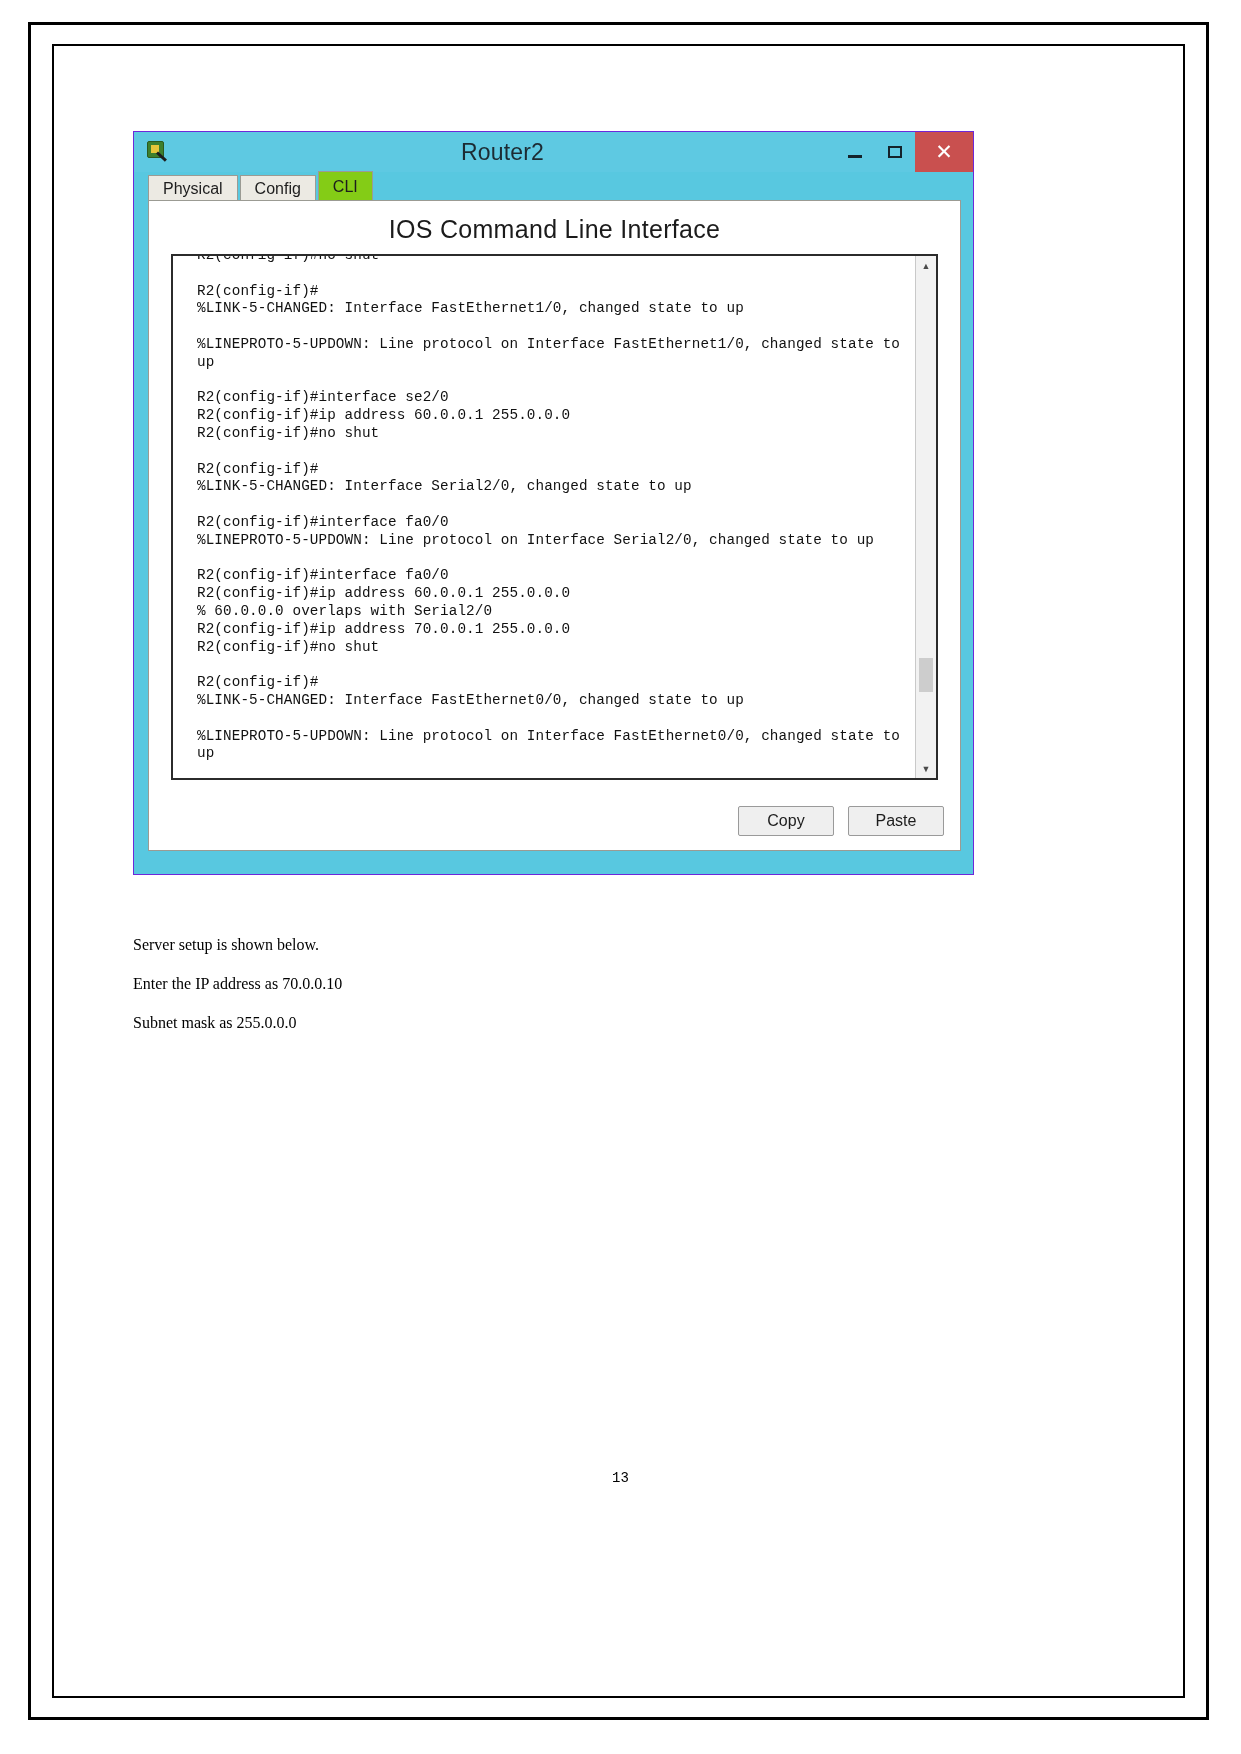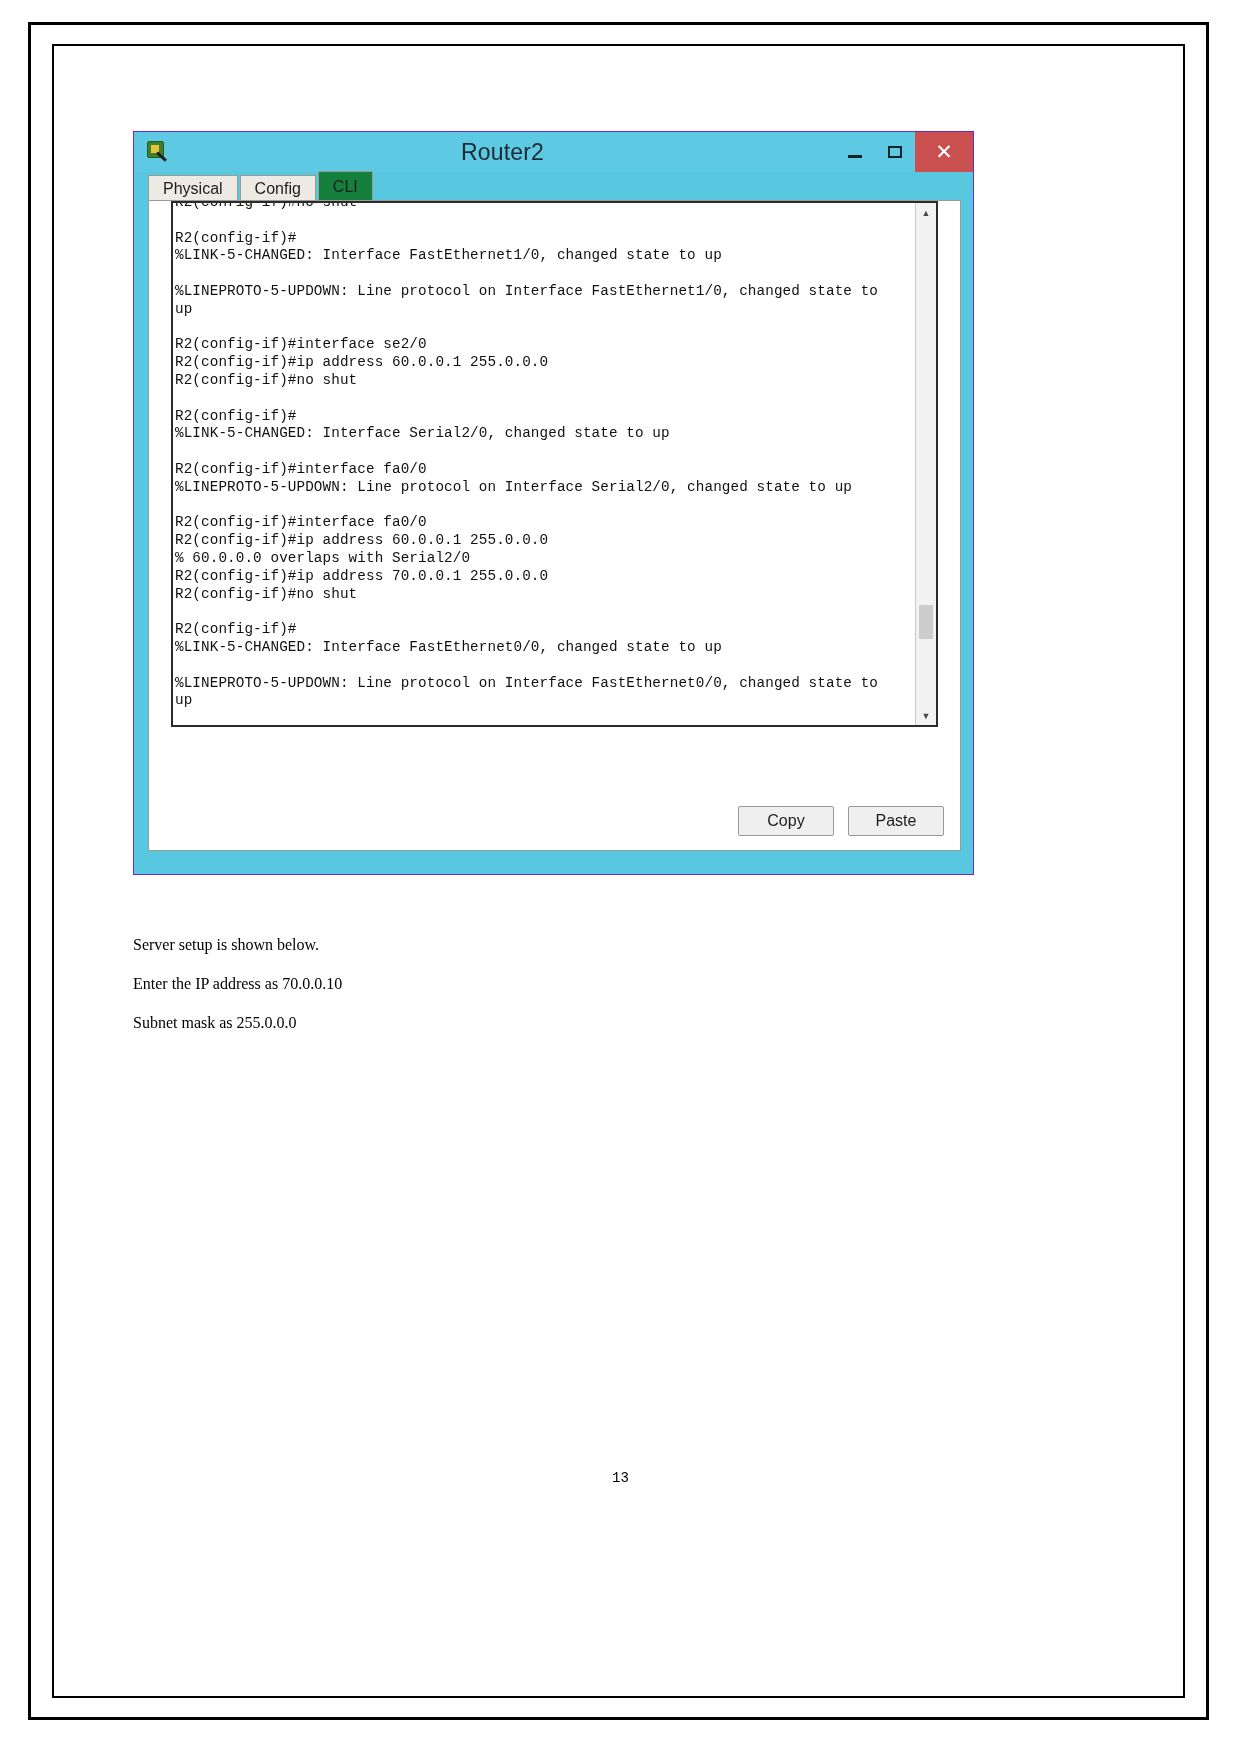"CLI" .pt-tab.active { background: #15803d -> #84cc16 }
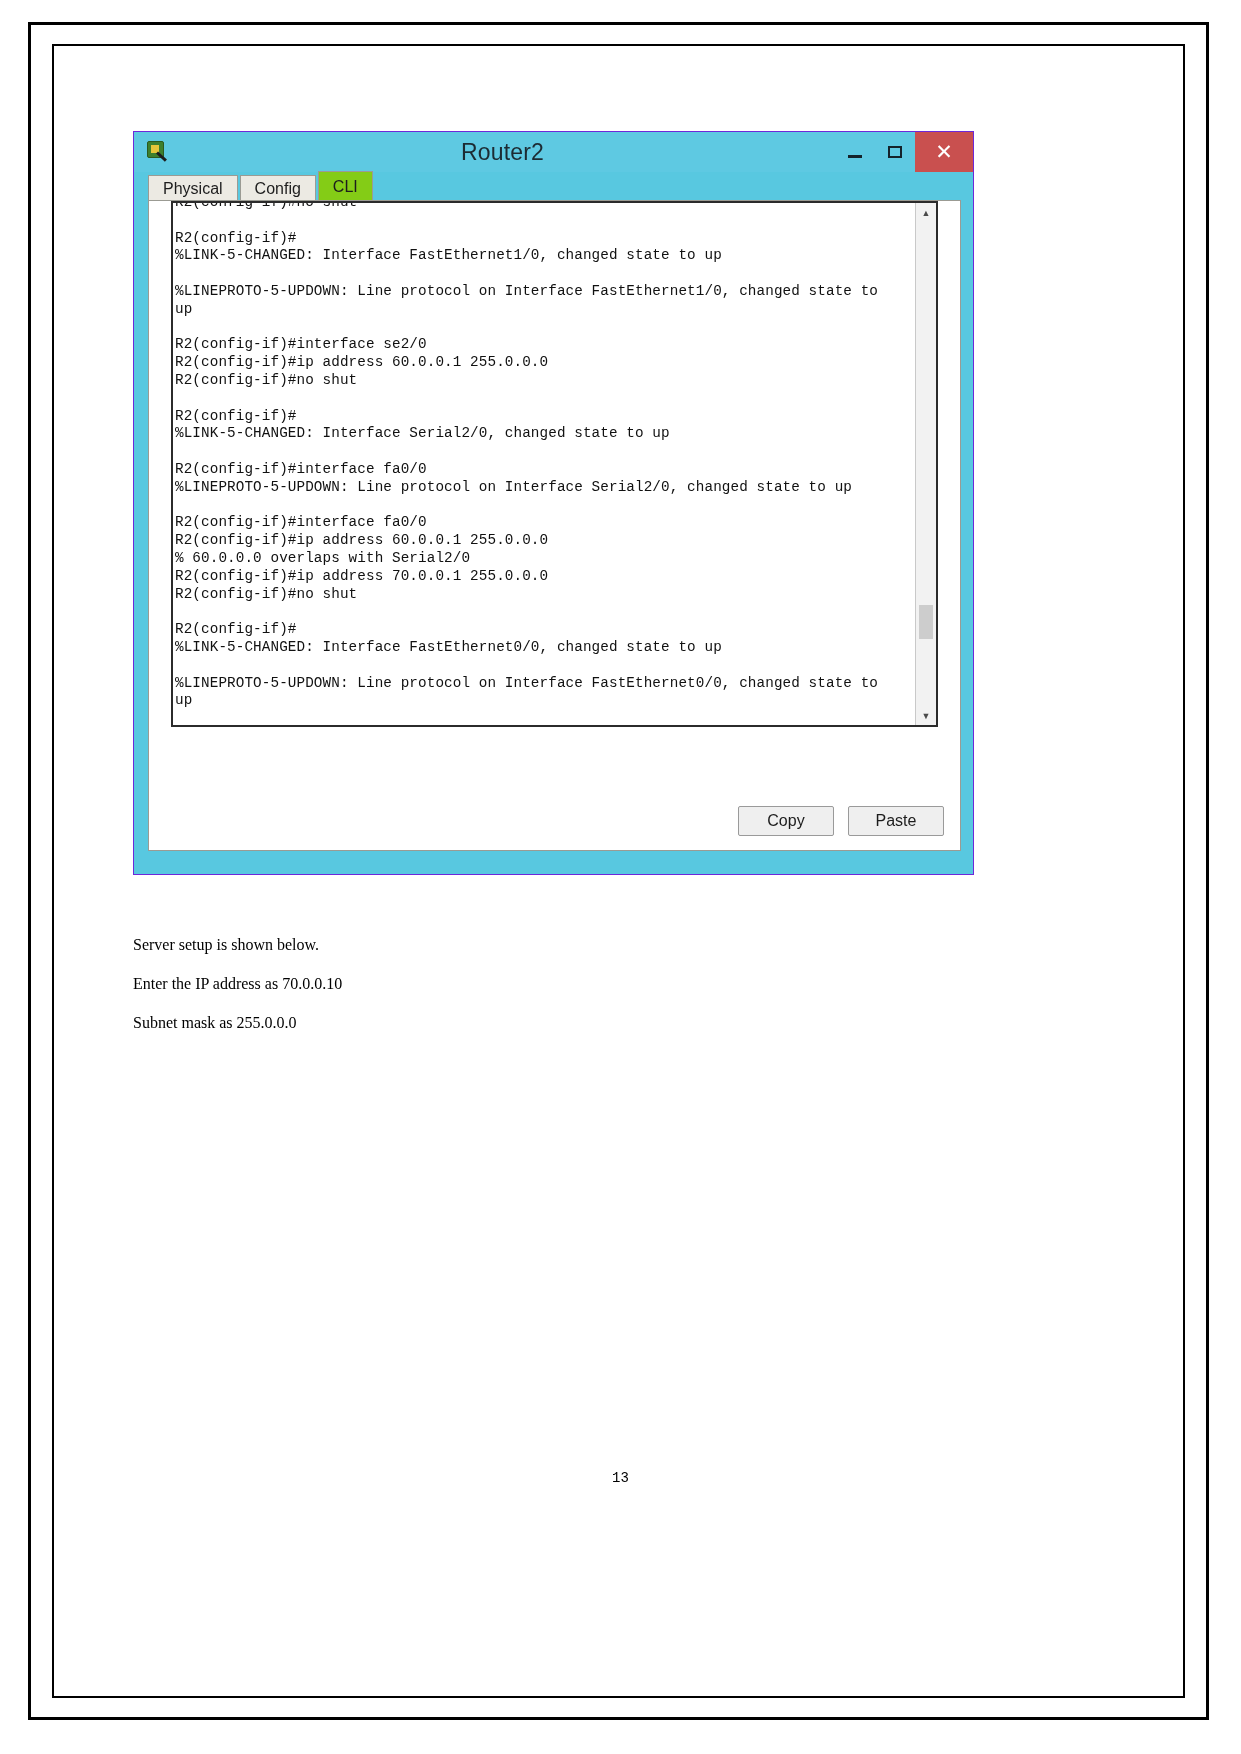"IOS Command Line Interface" div.pt-heading { html: none -> <div>IOS Command Line Interface</div> }
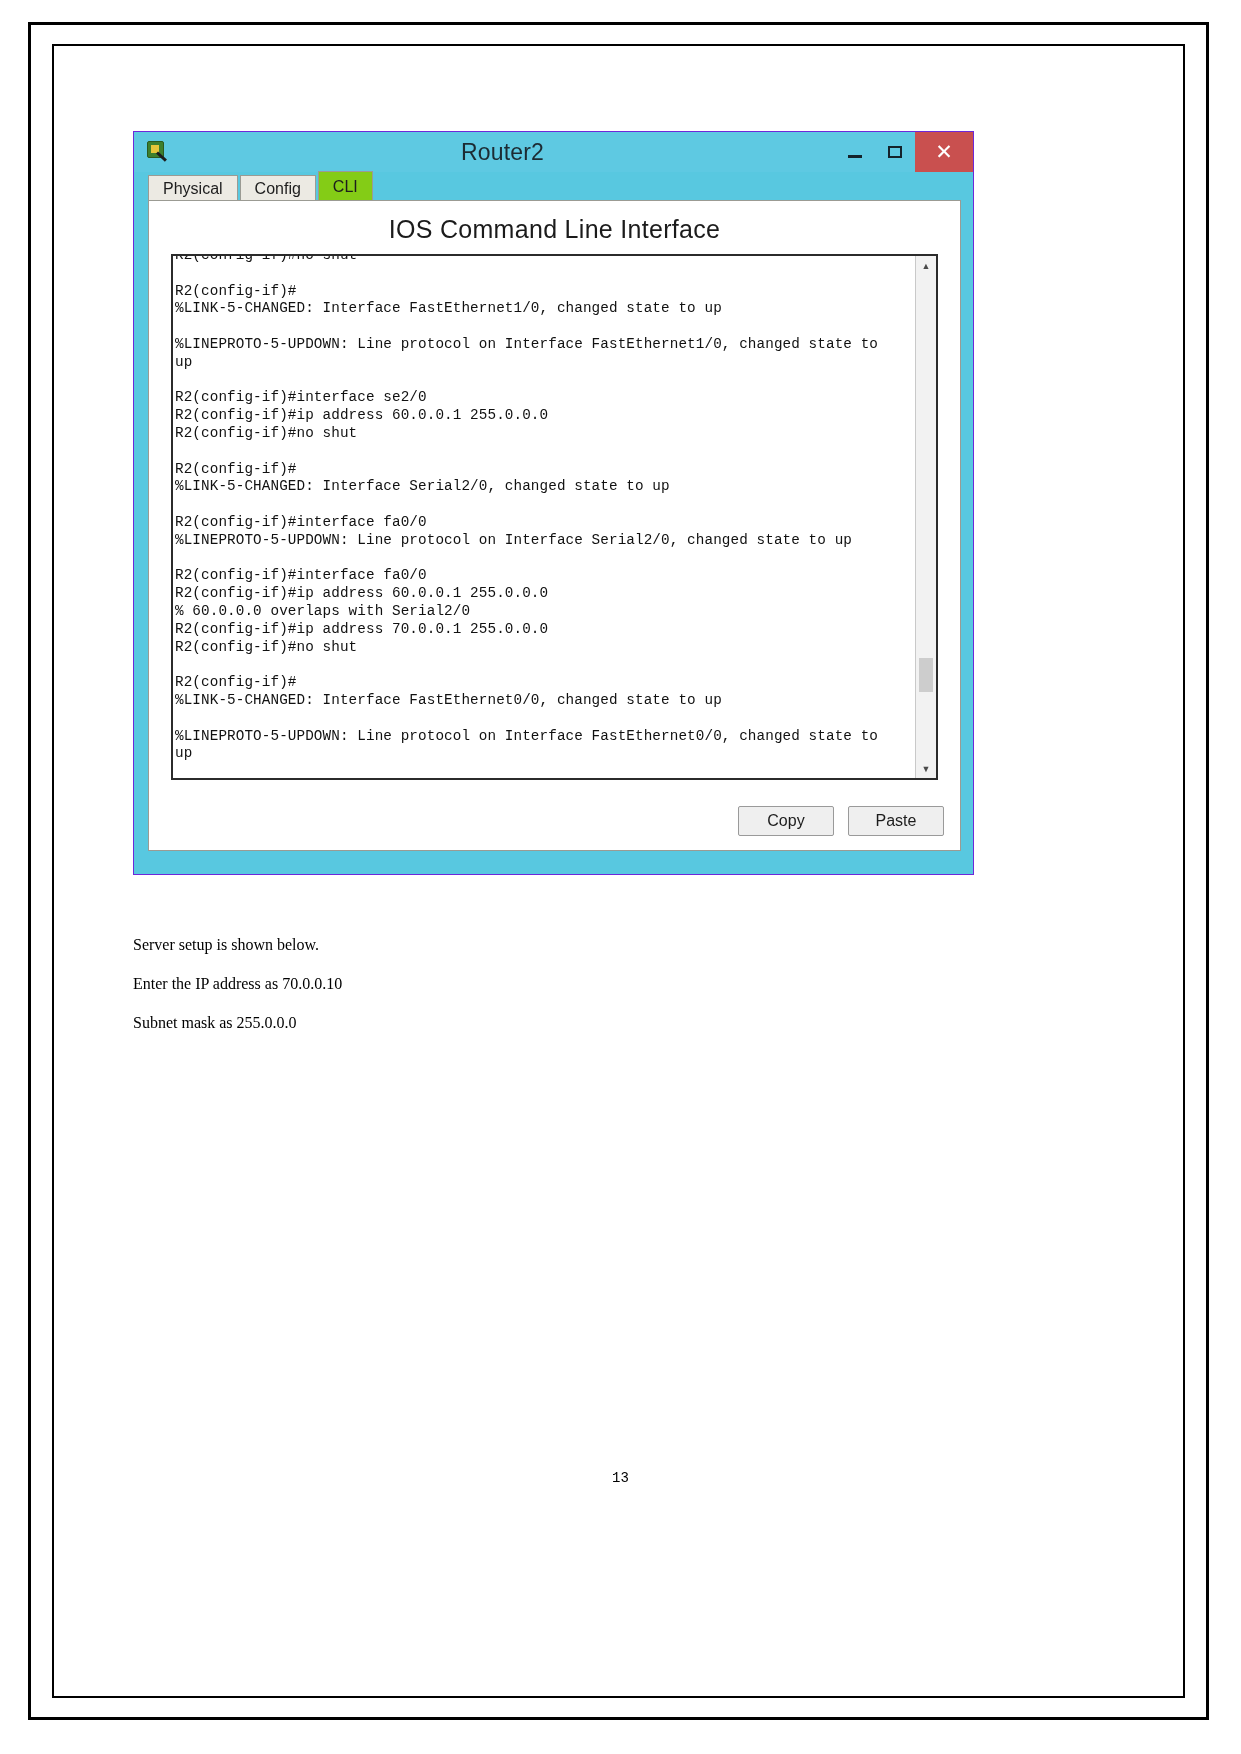"R2(config-if)#" .cli-text { left: 2px -> 24px }
